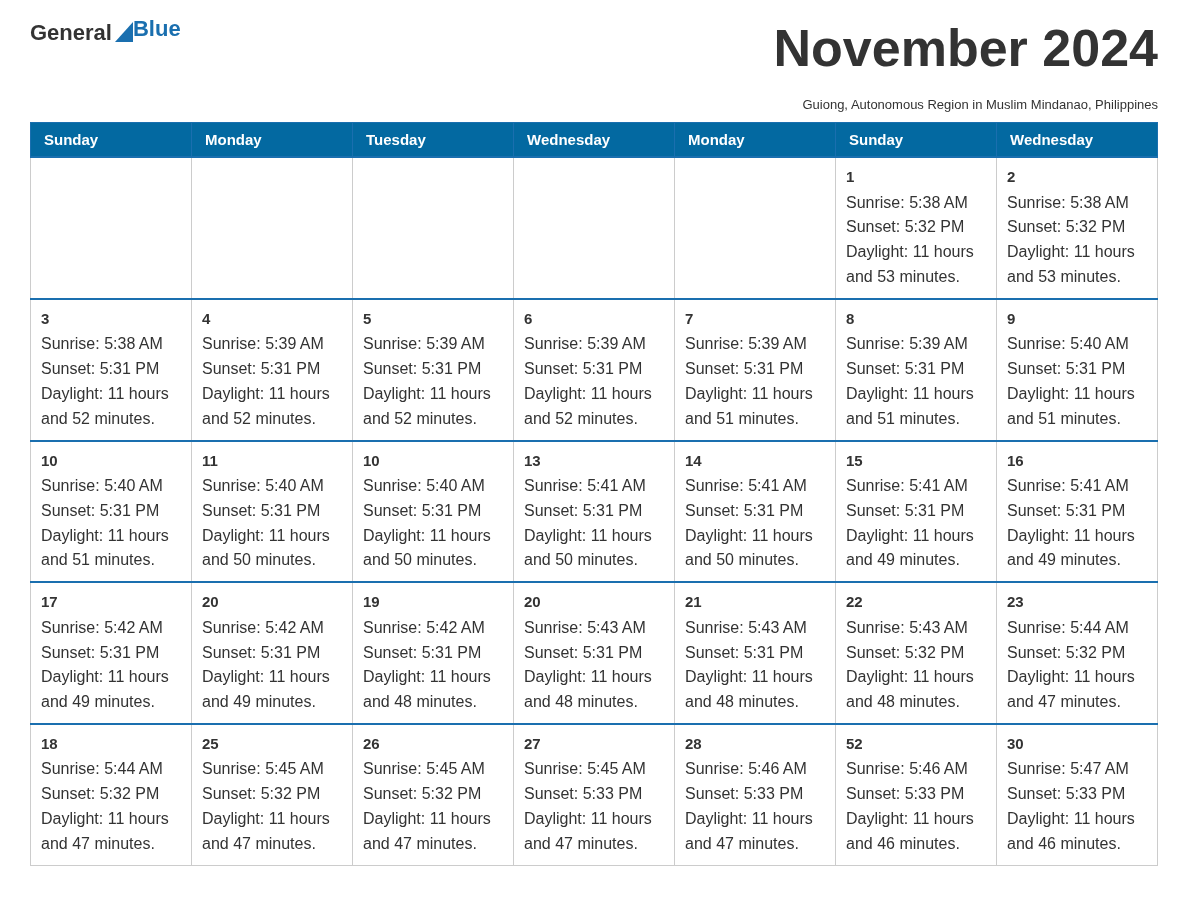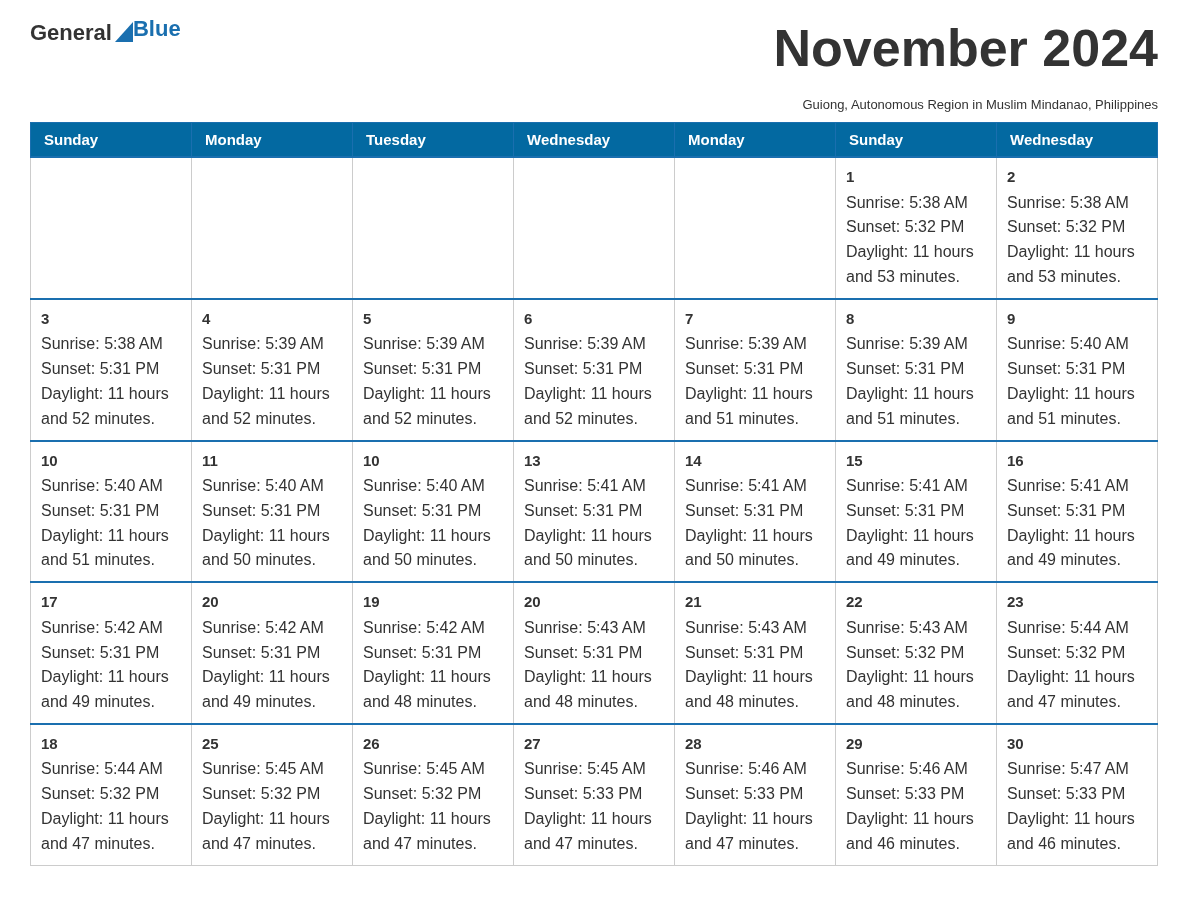"29" span.day-number { text: 29 -> 52 }
